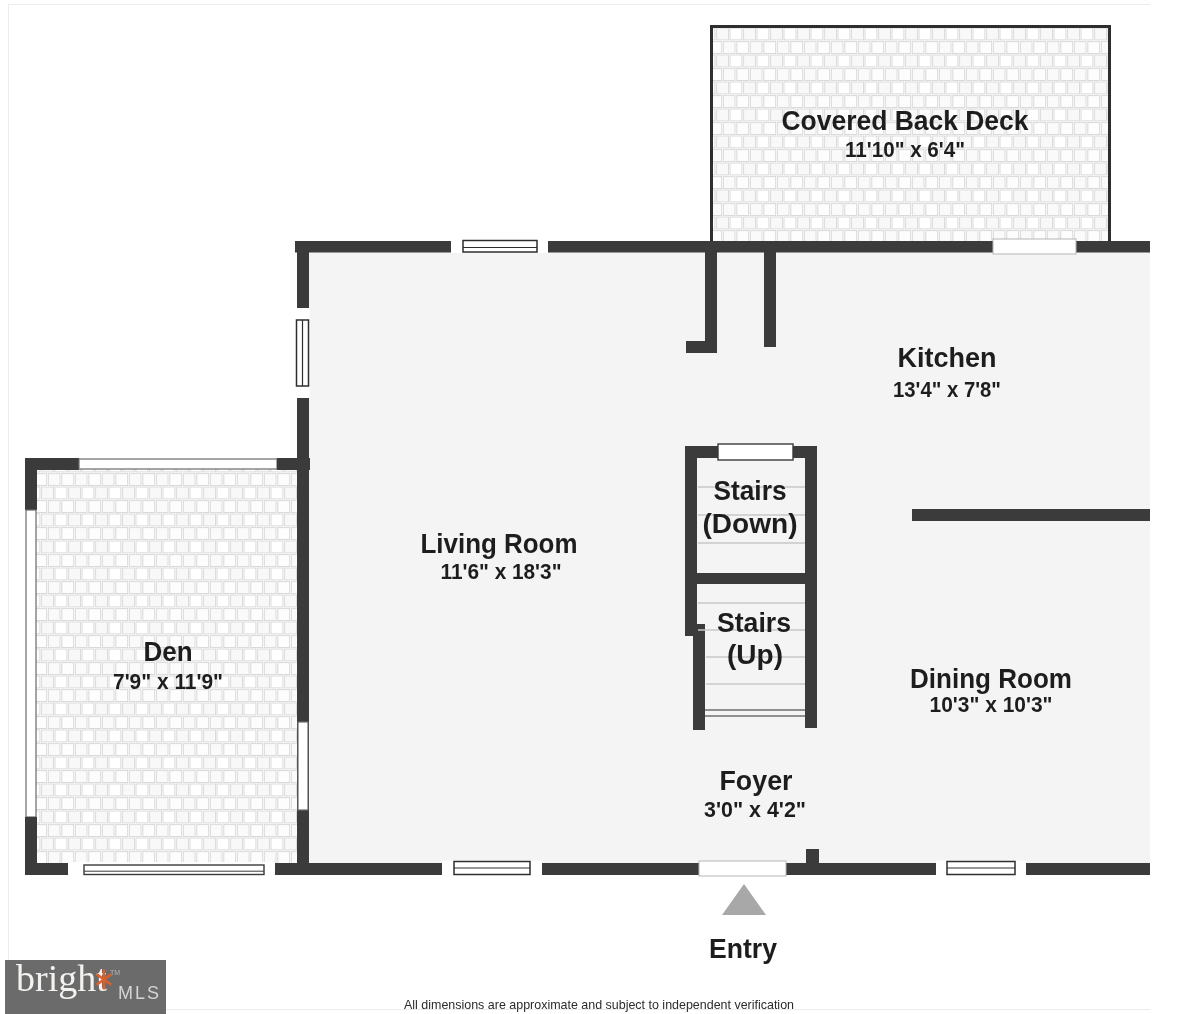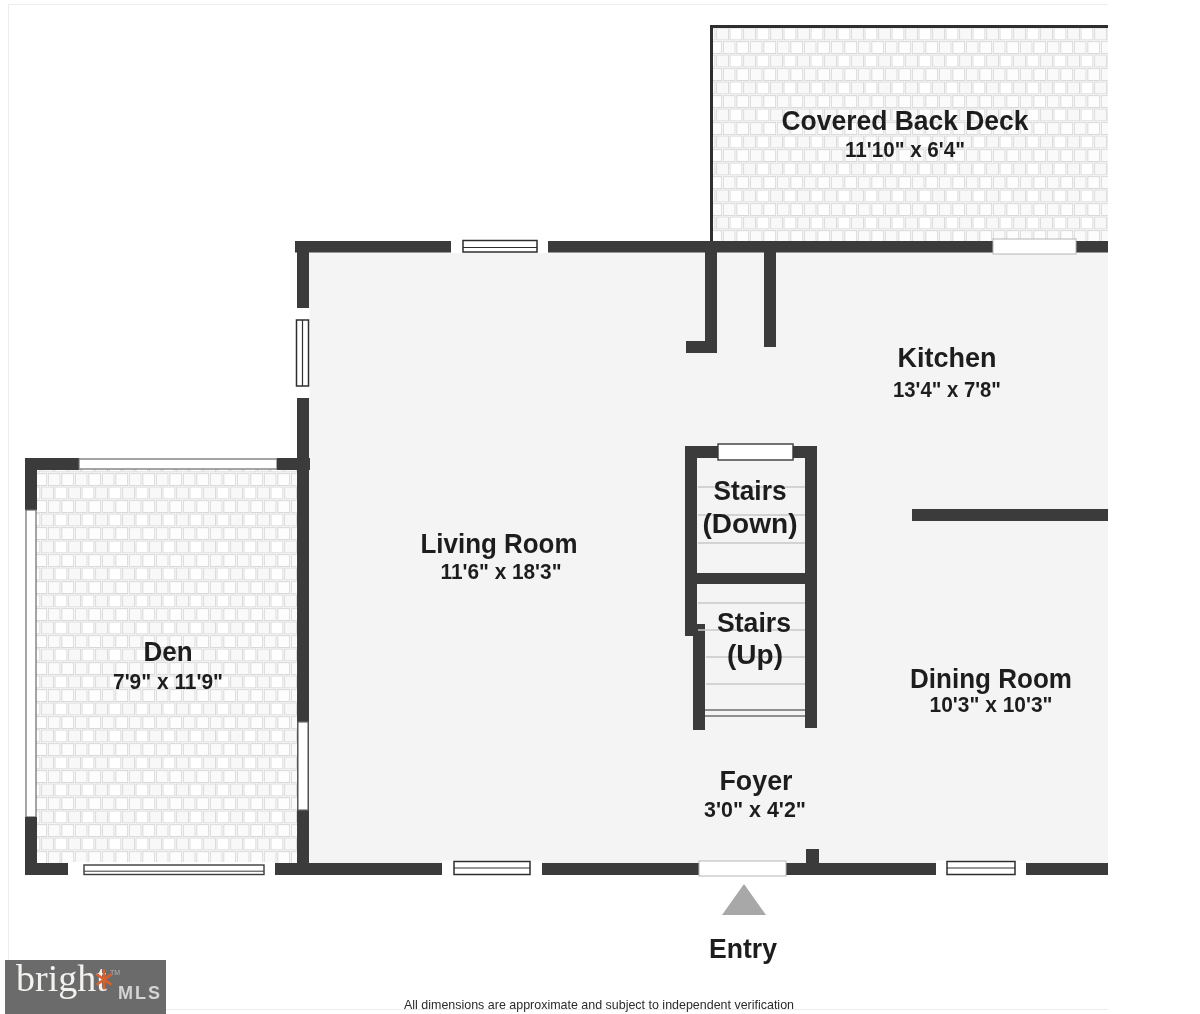"Covered Back Deck" .page { padding-left: none -> 42px }
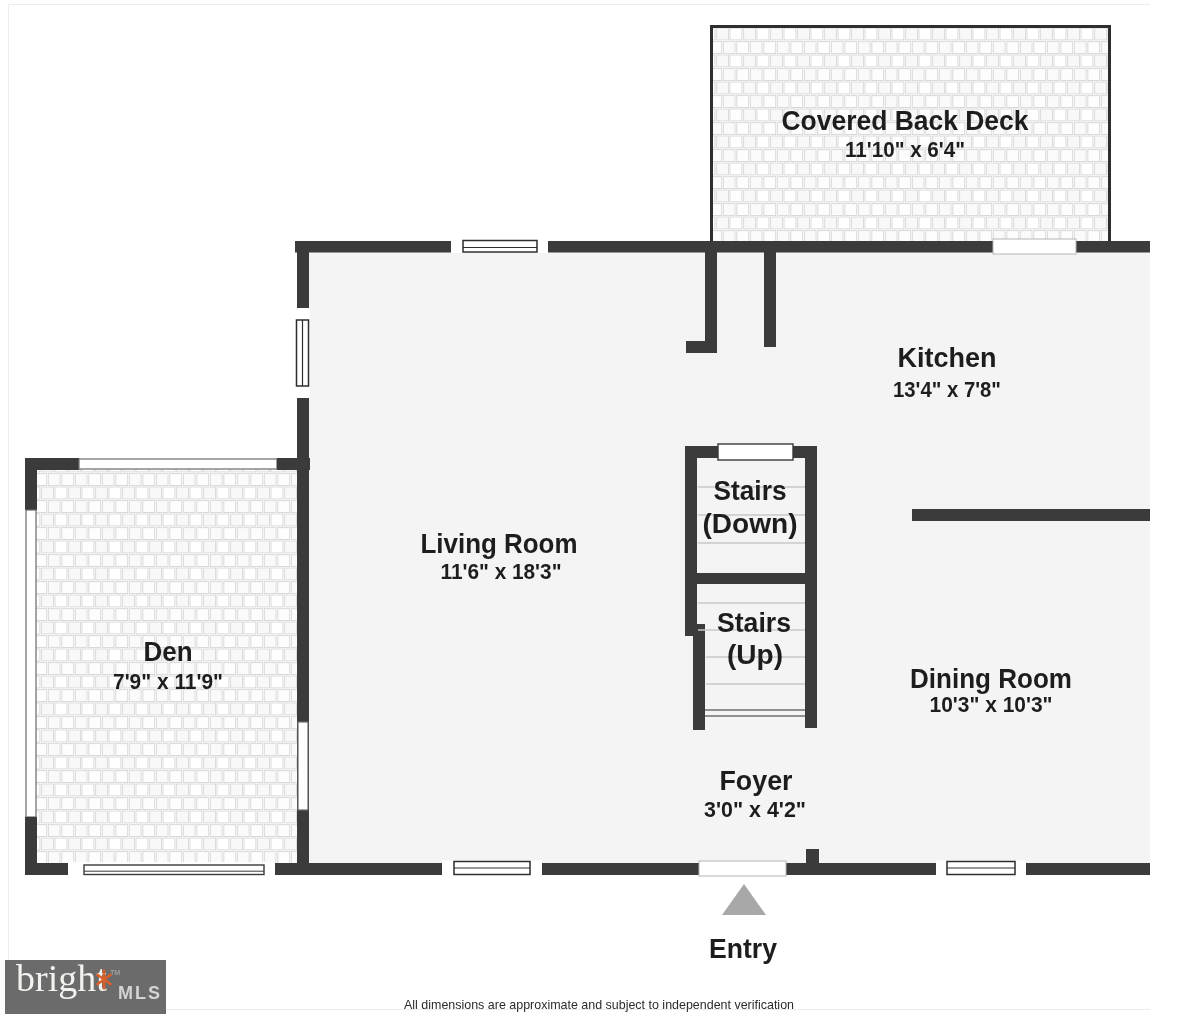"MLS" div { font-weight: bold -> none }
